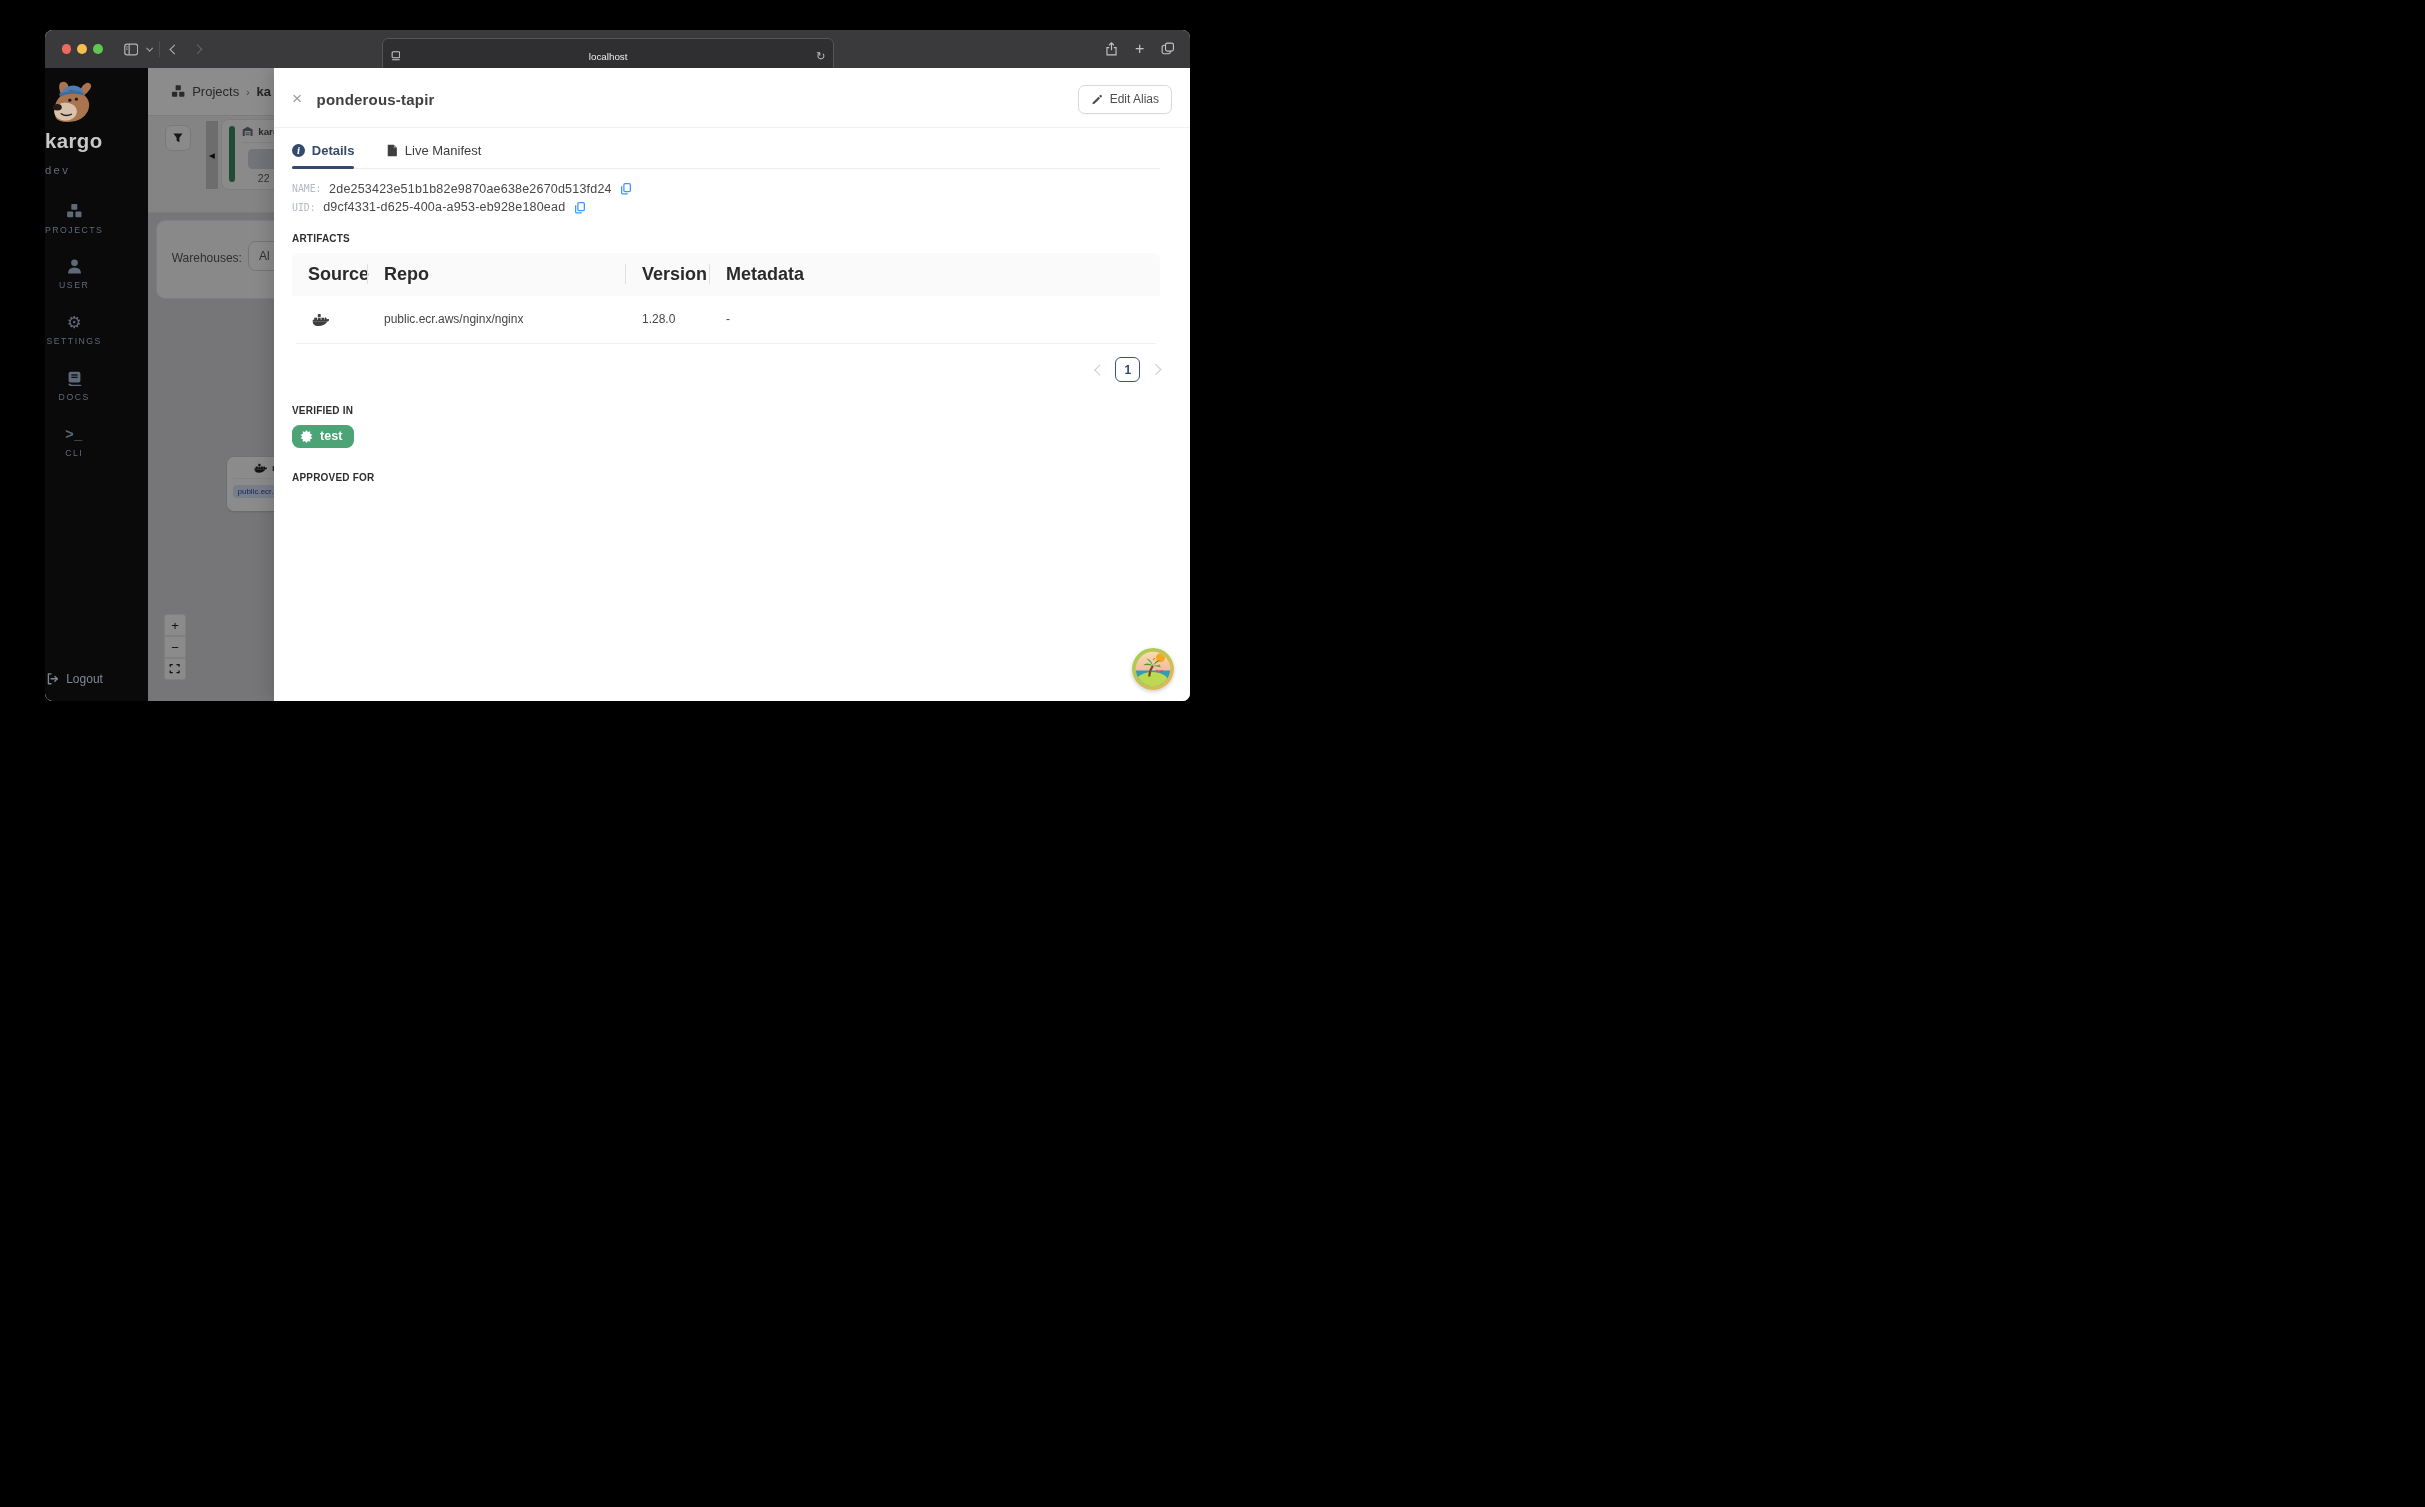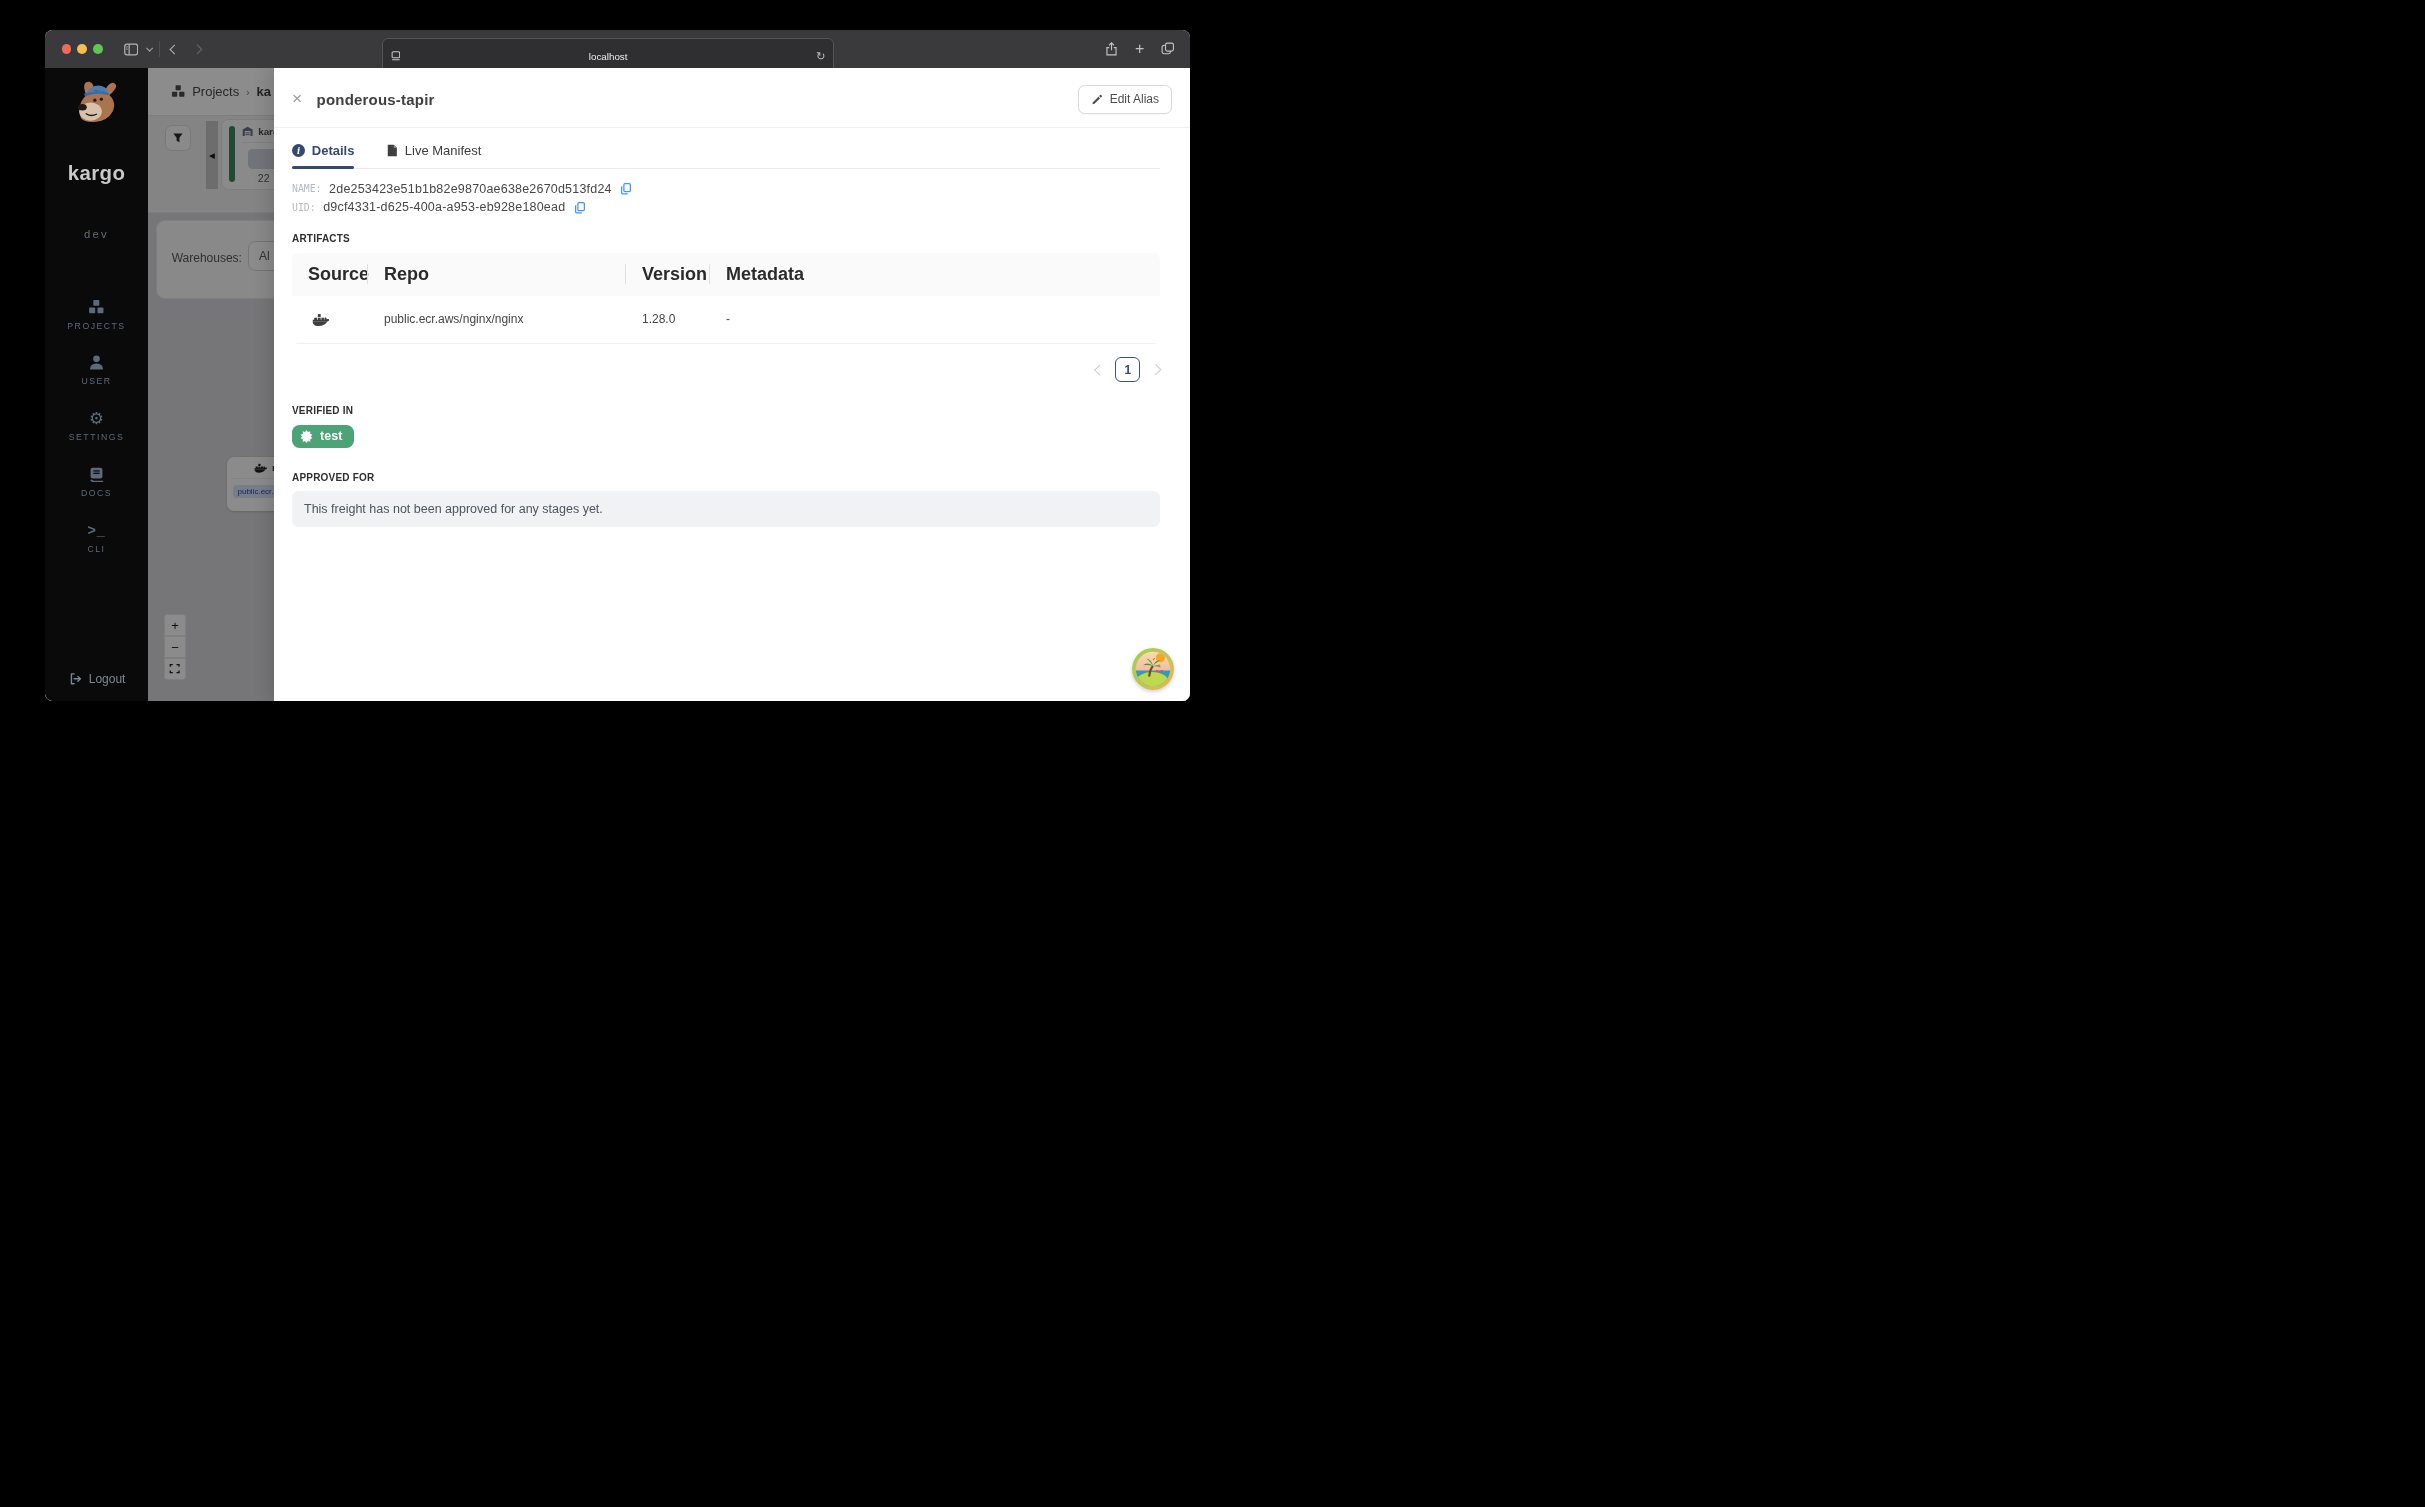"kargo" .sidebar { align-items: center -> flex-start; gap: 32px -> none }
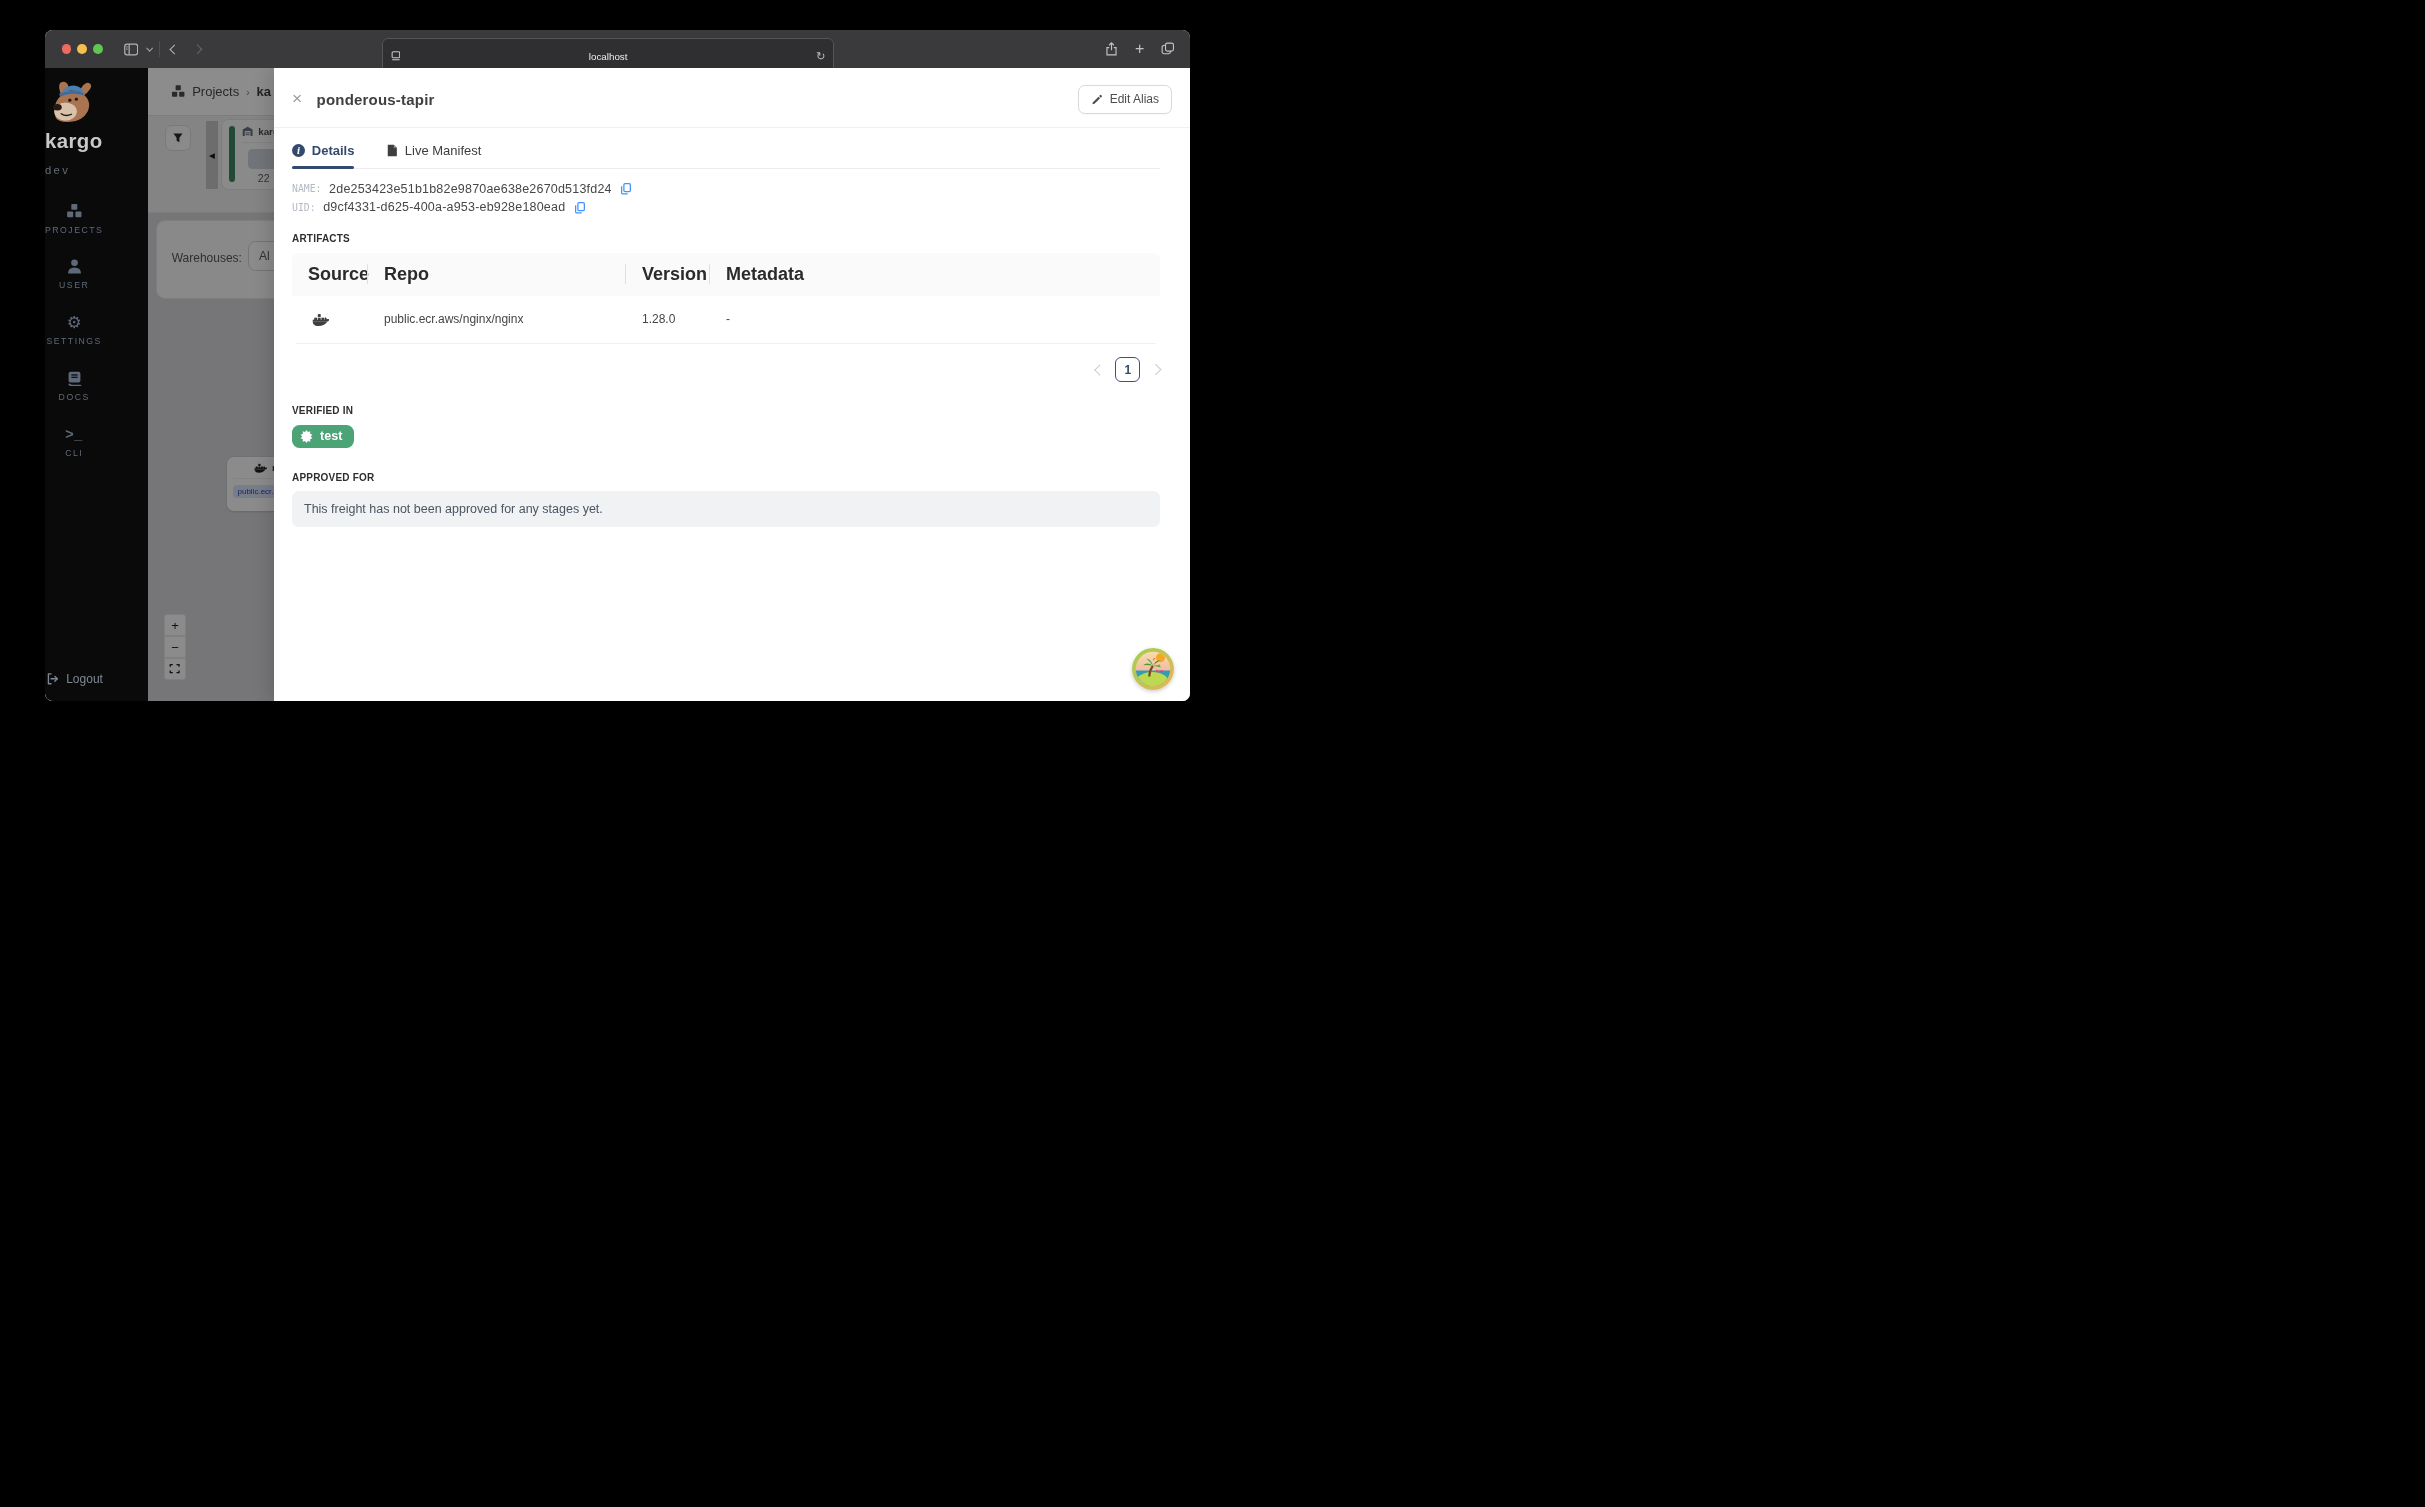"This freight has not been" div.approve-box { html: <div>This freight has not been approved for any stages yet.</div> -> none }
